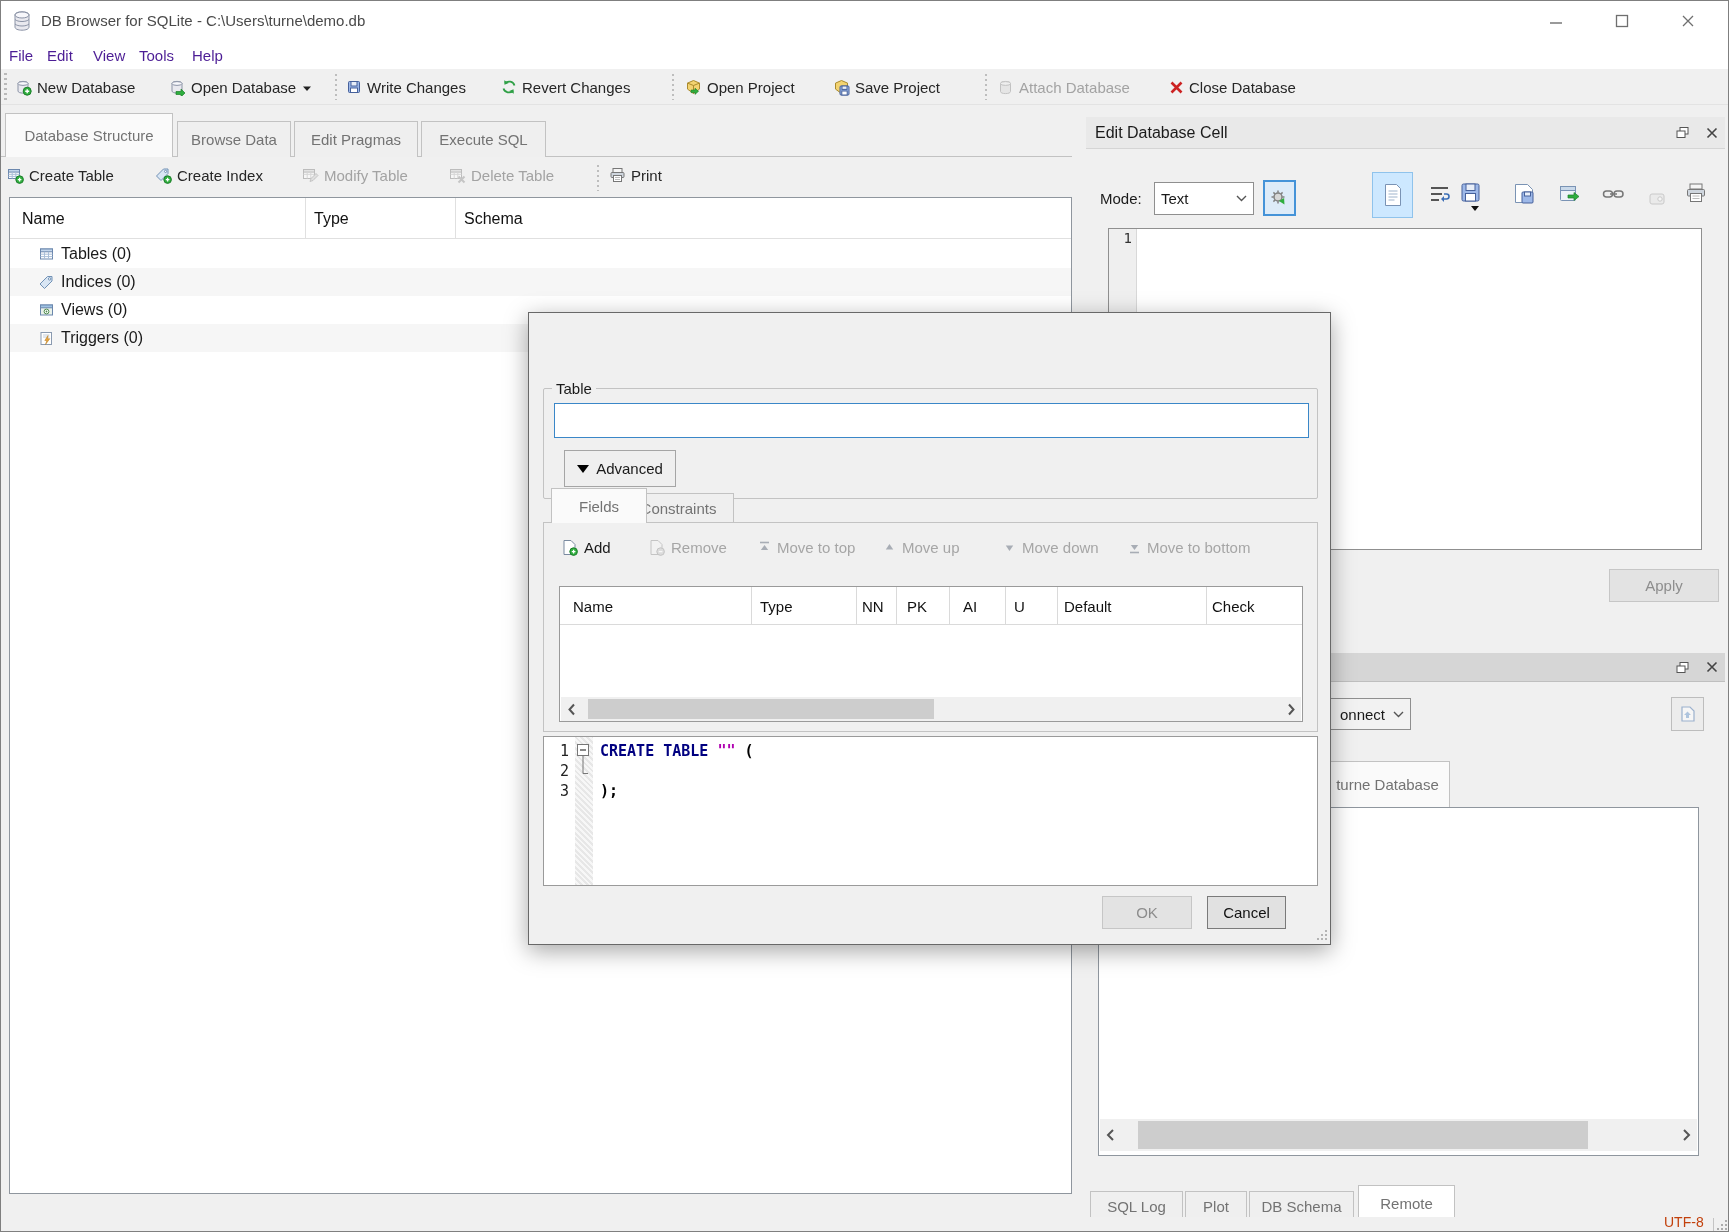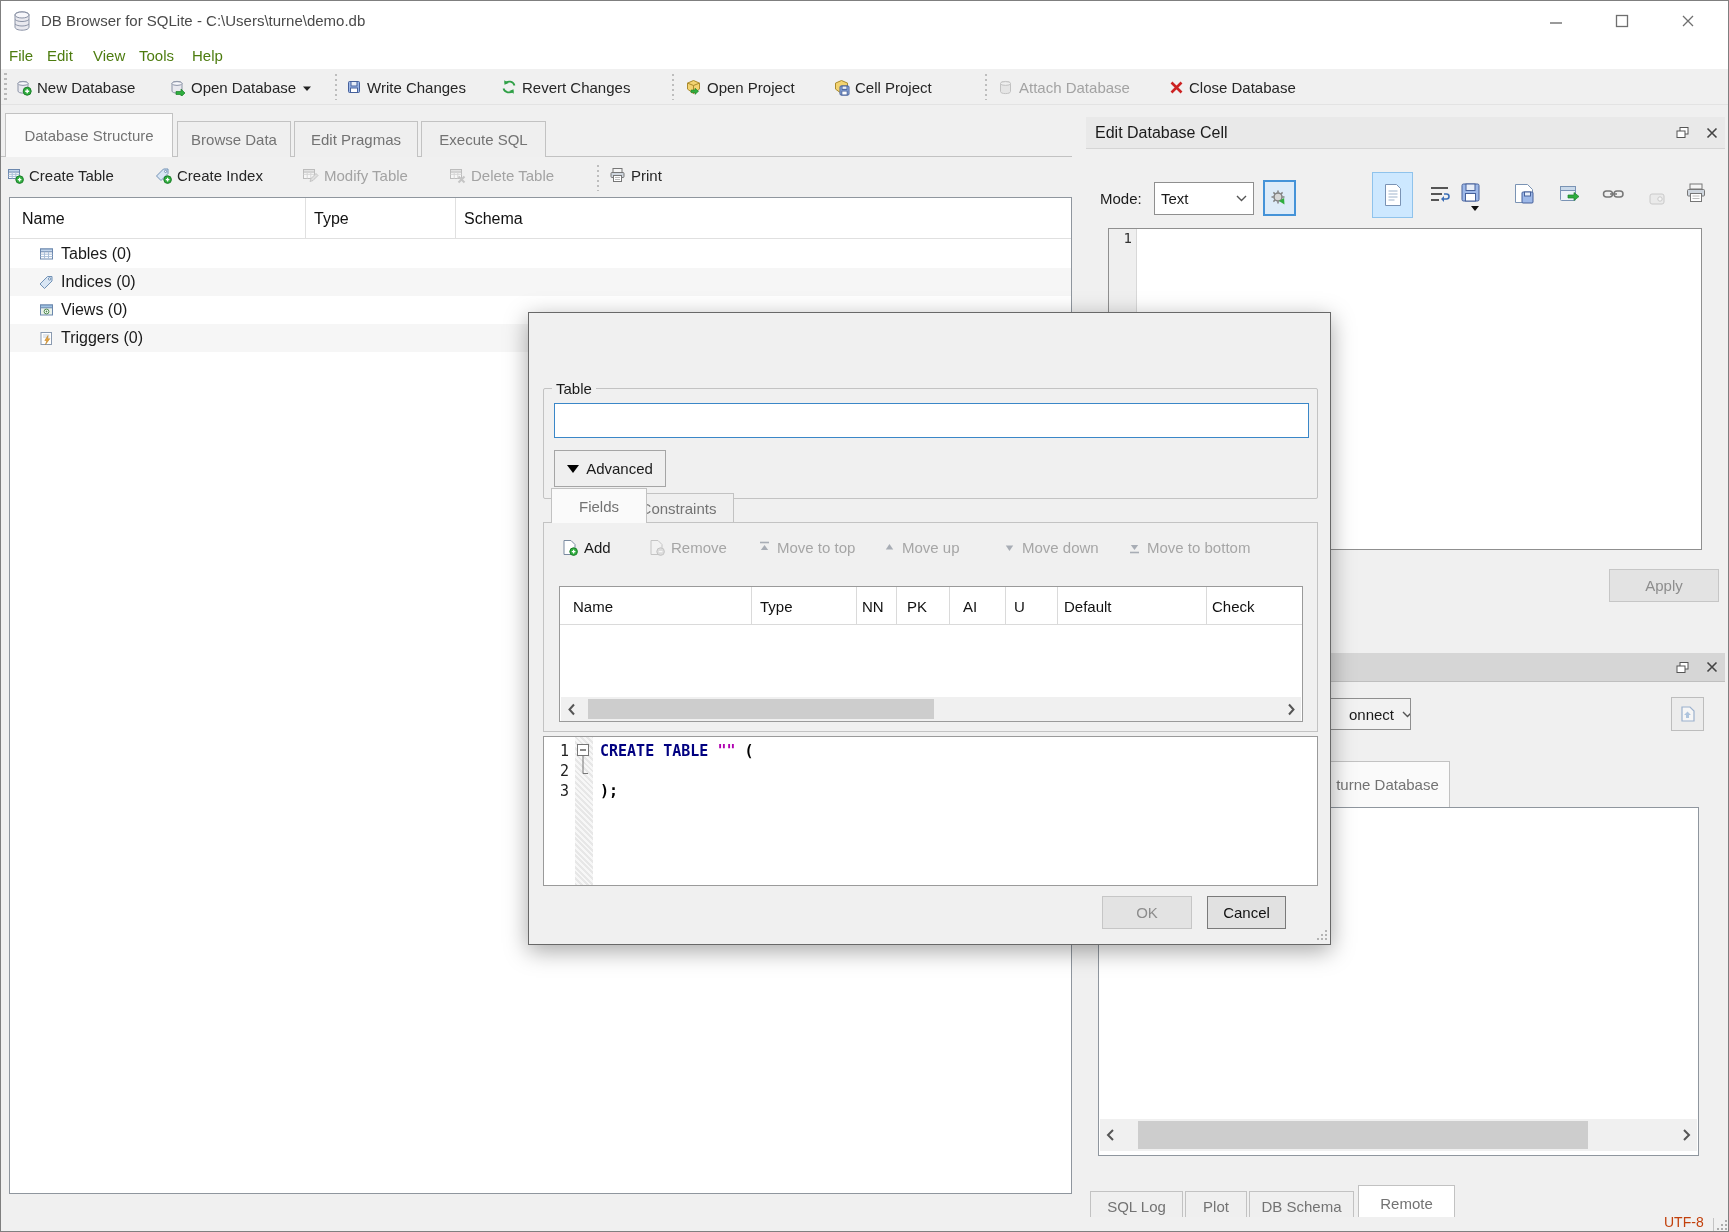"File" .menu-item { color: #4d7c0f -> #4c1d95 }
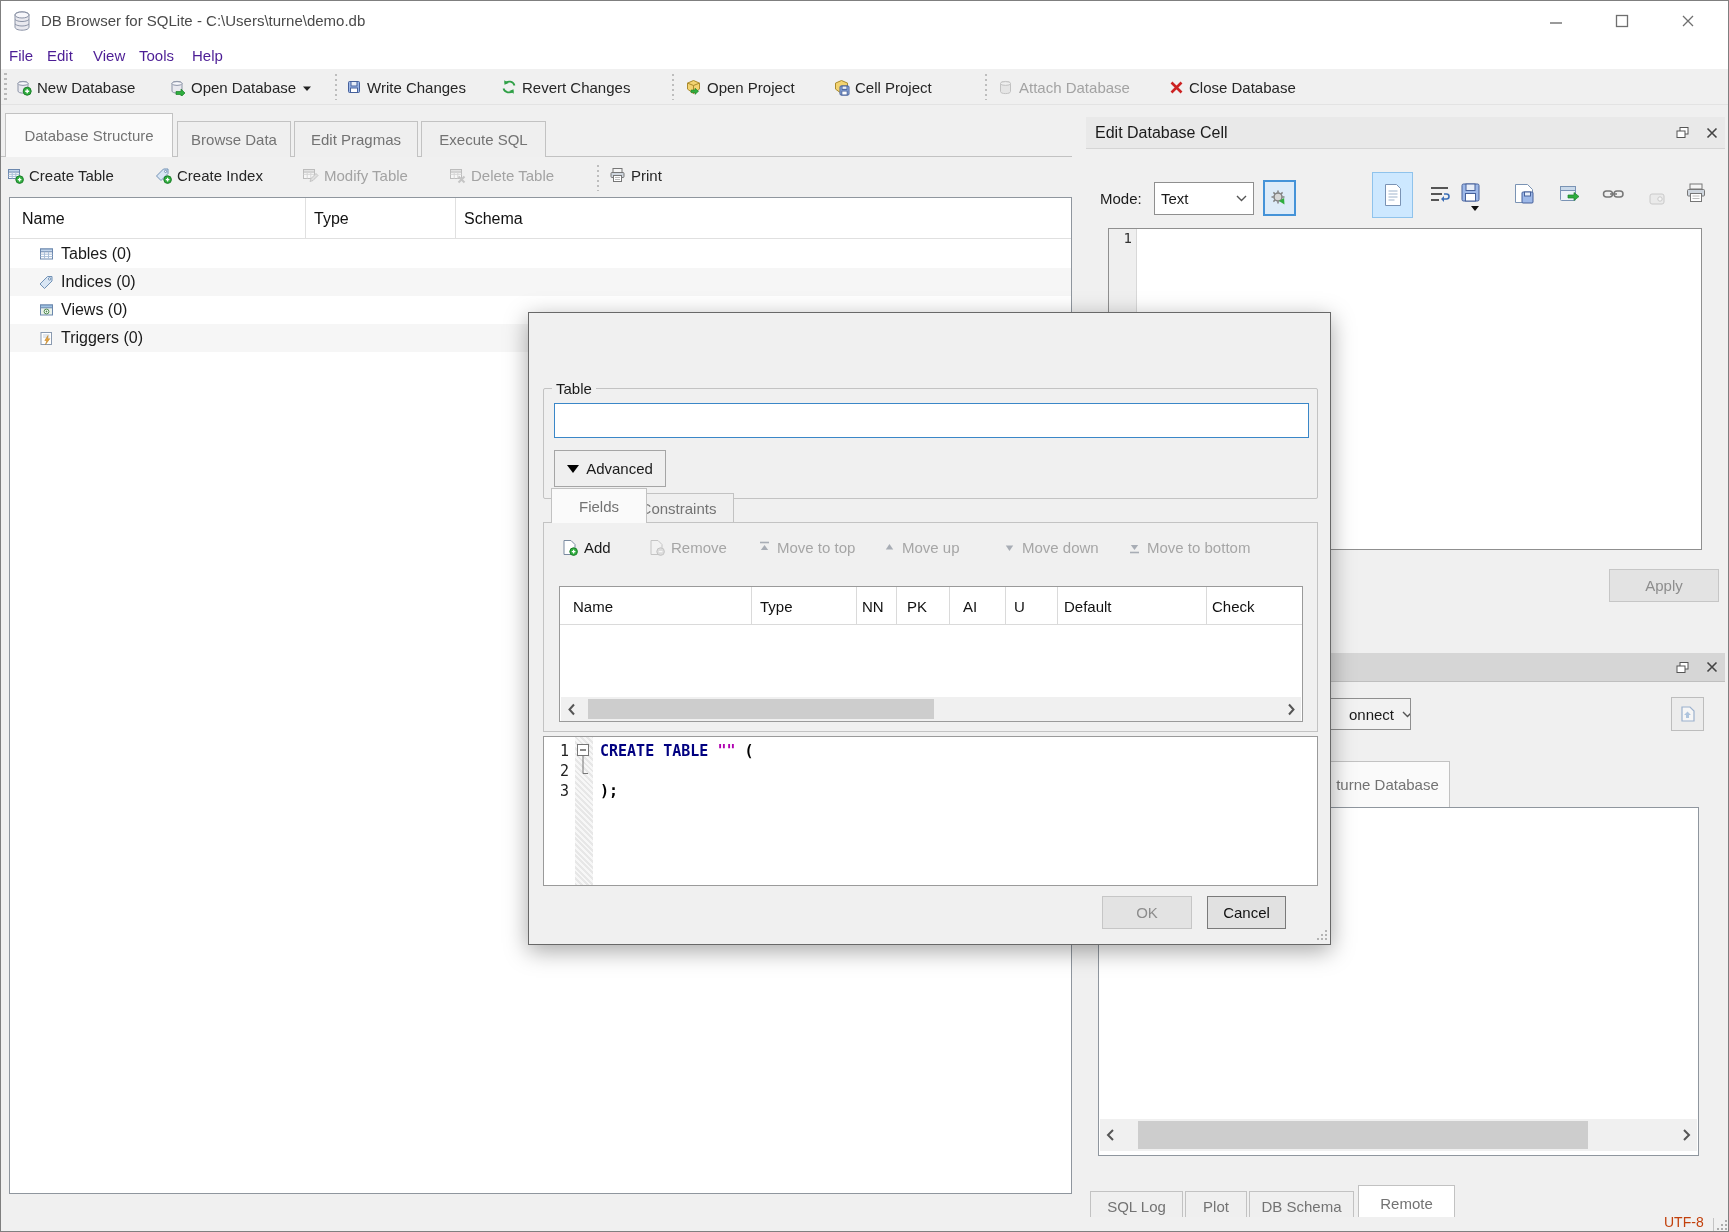"Cell Project" span { text: Cell -> Save }
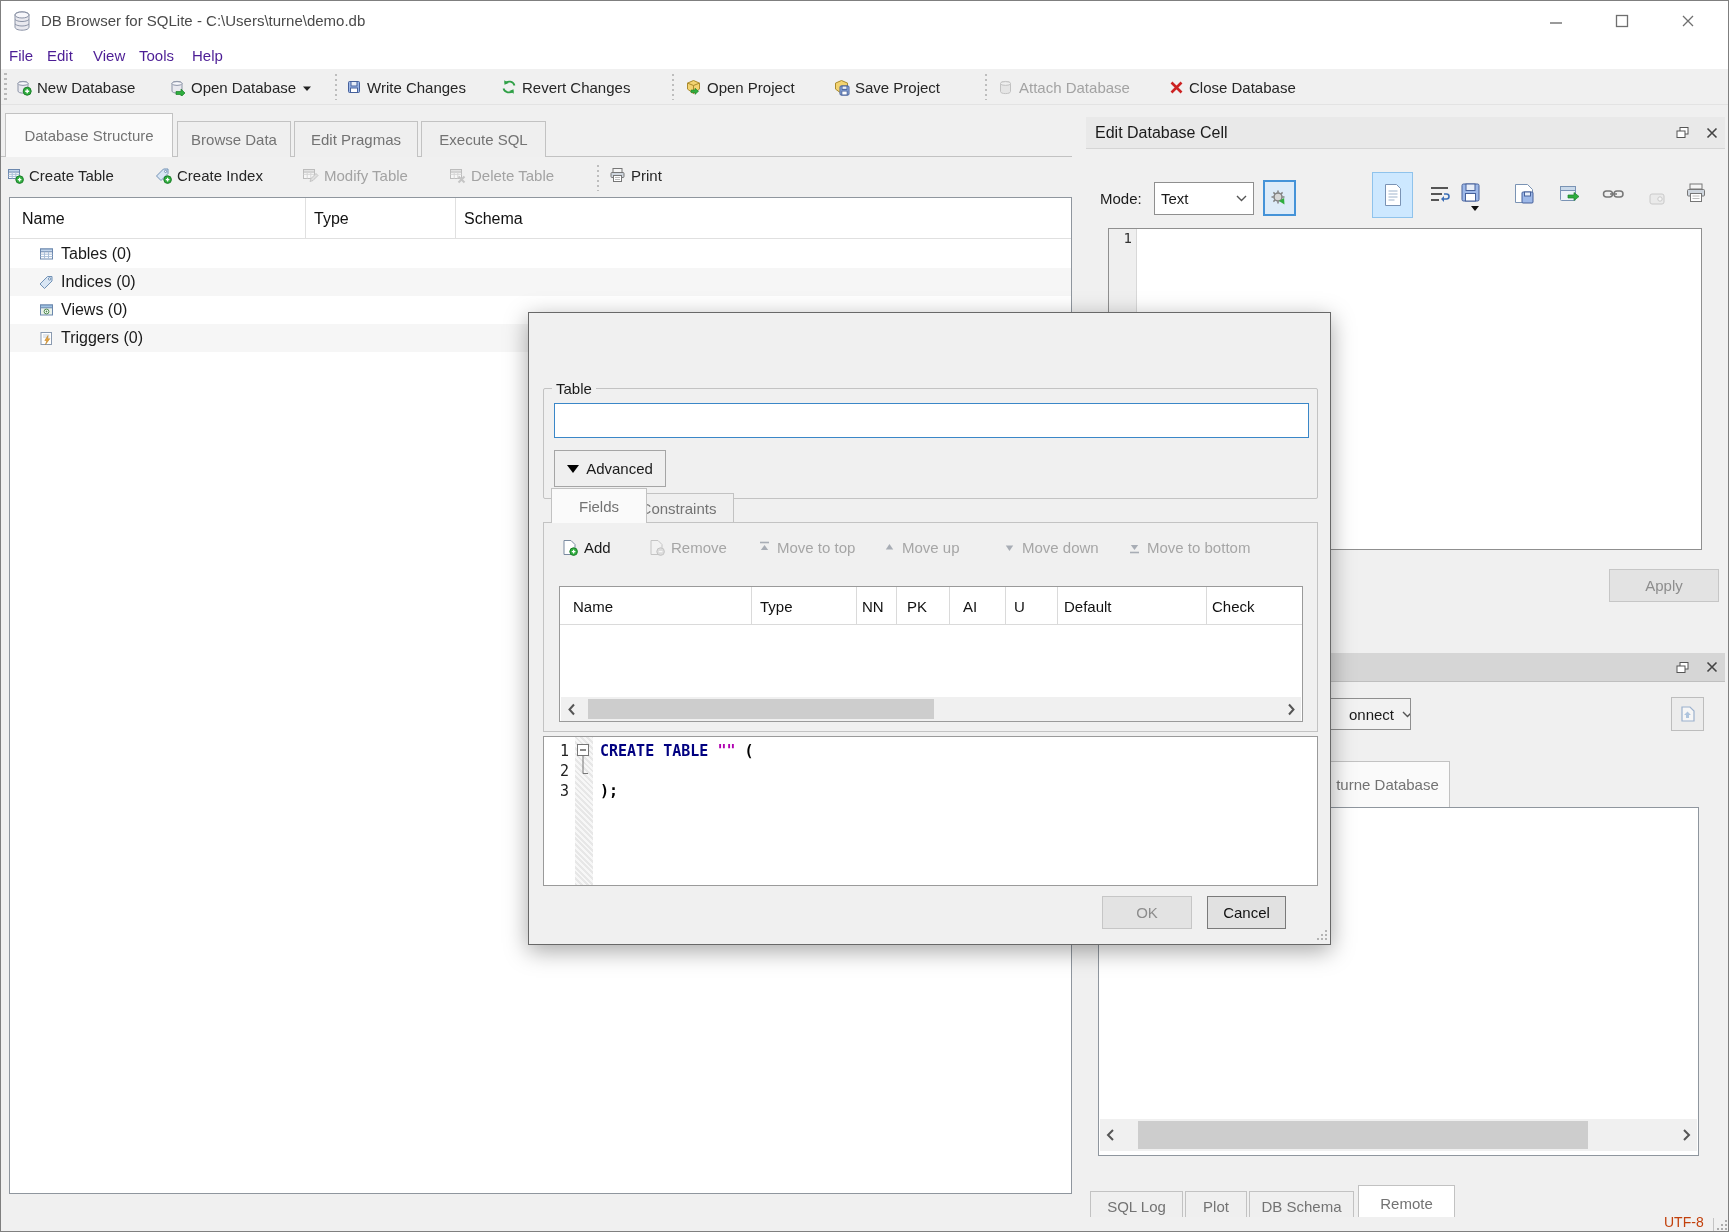"Advanced" div.abs { left: 10px -> 20px }
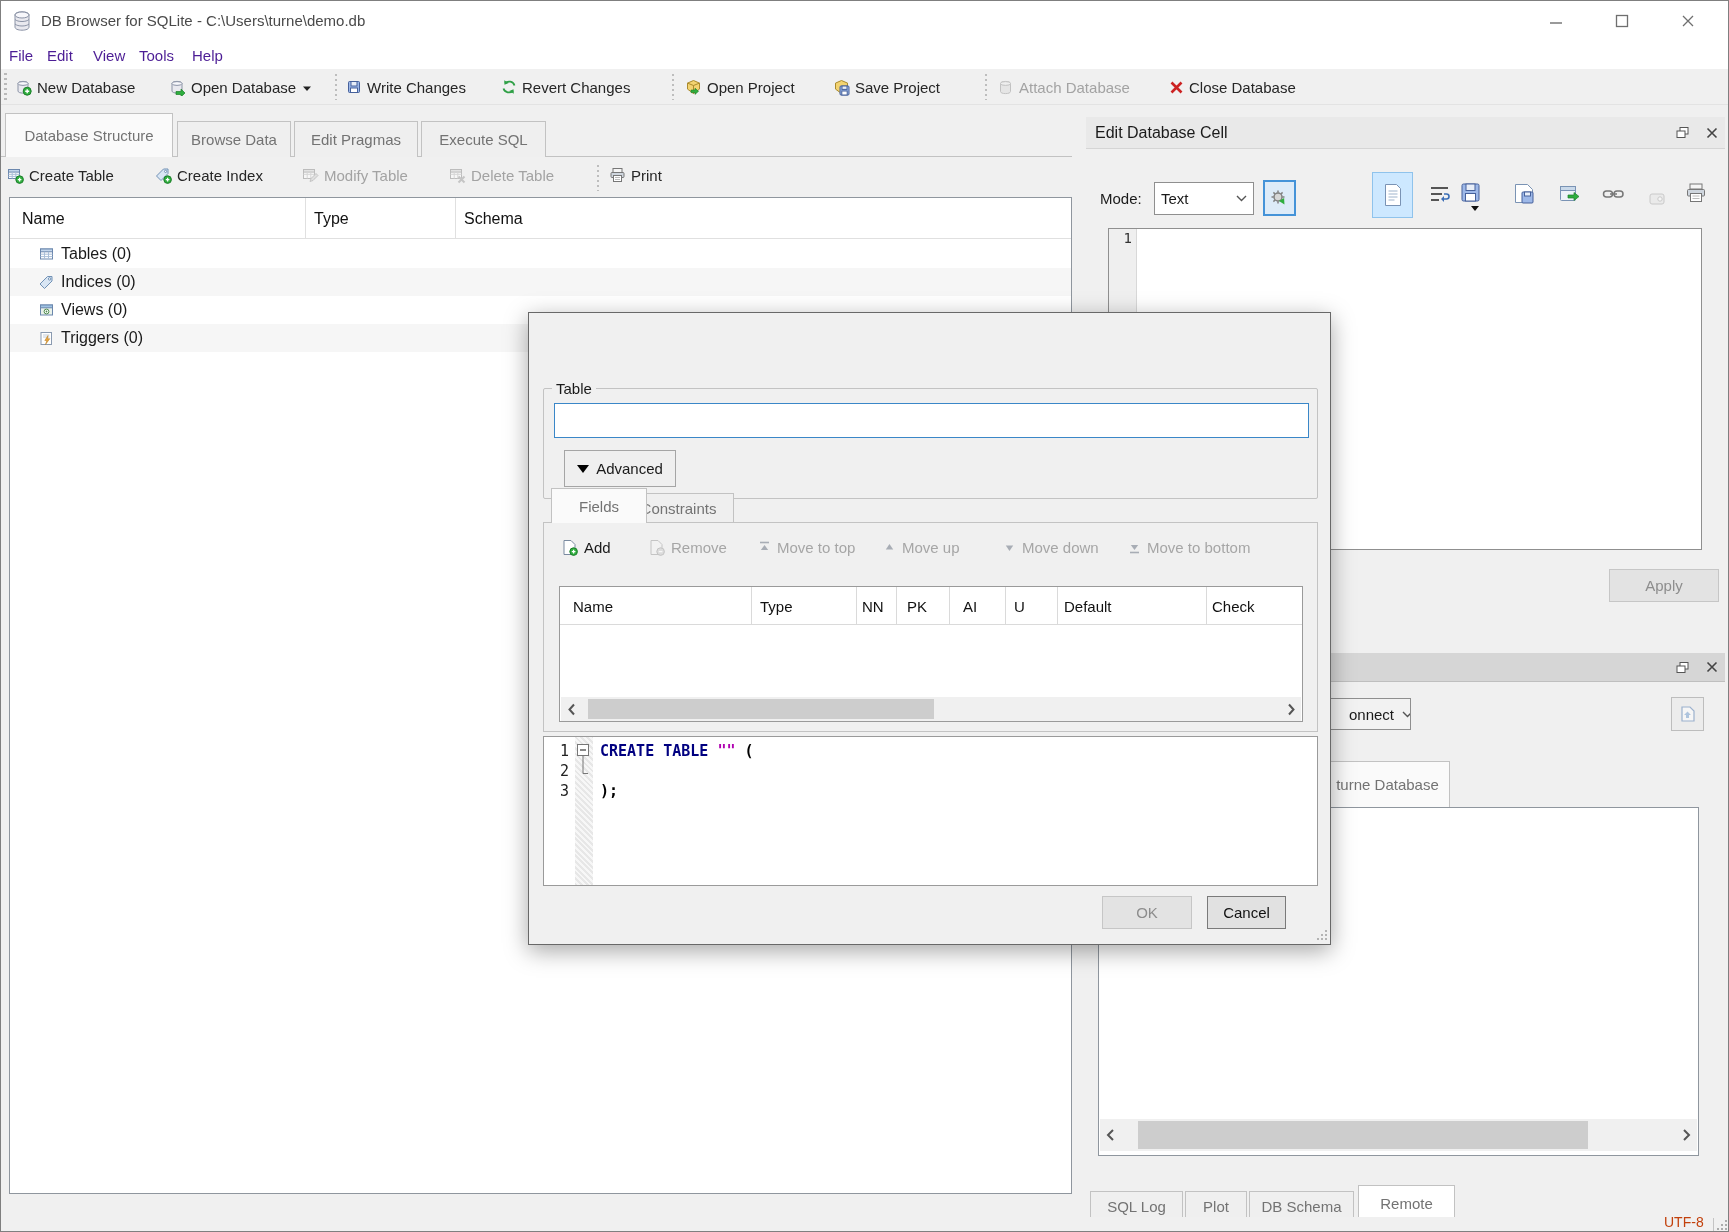"onnect" span { margin-left: 35px -> 26px }
